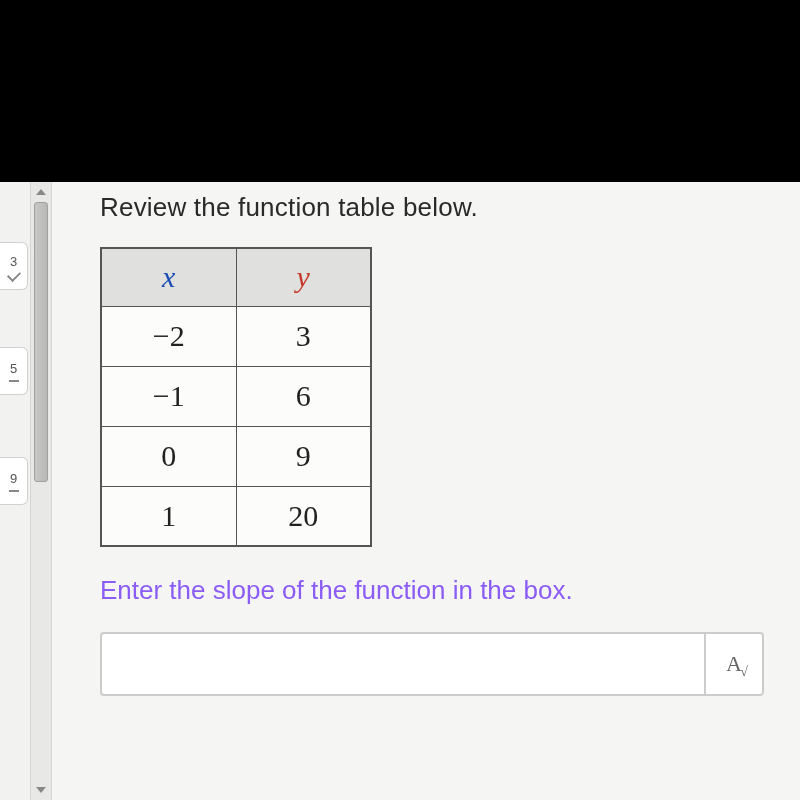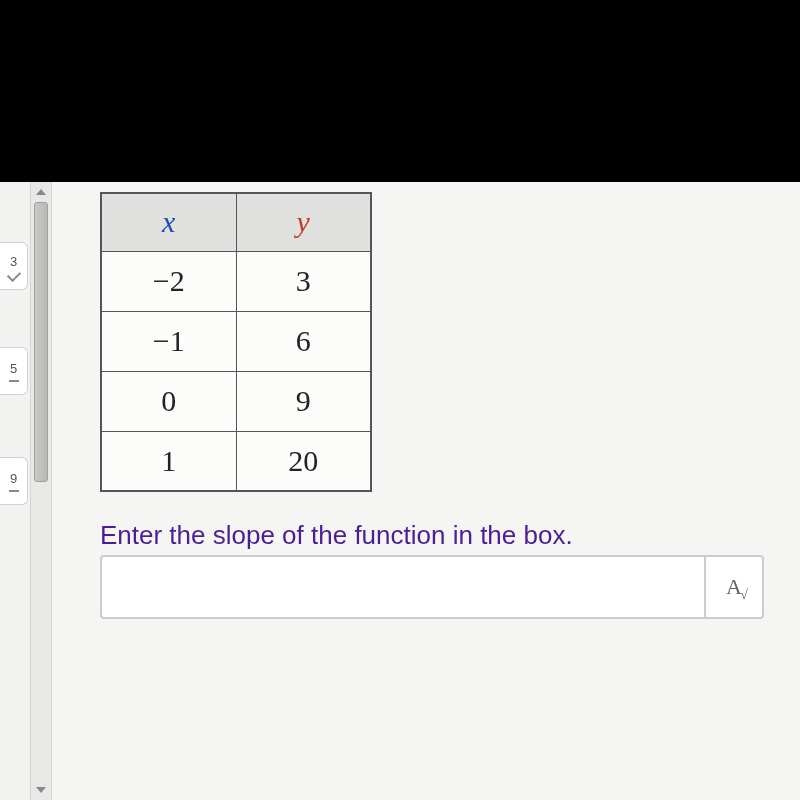"Review the function table below." div.prompt-text { html: none -> <div>Review the function table below.</div> }
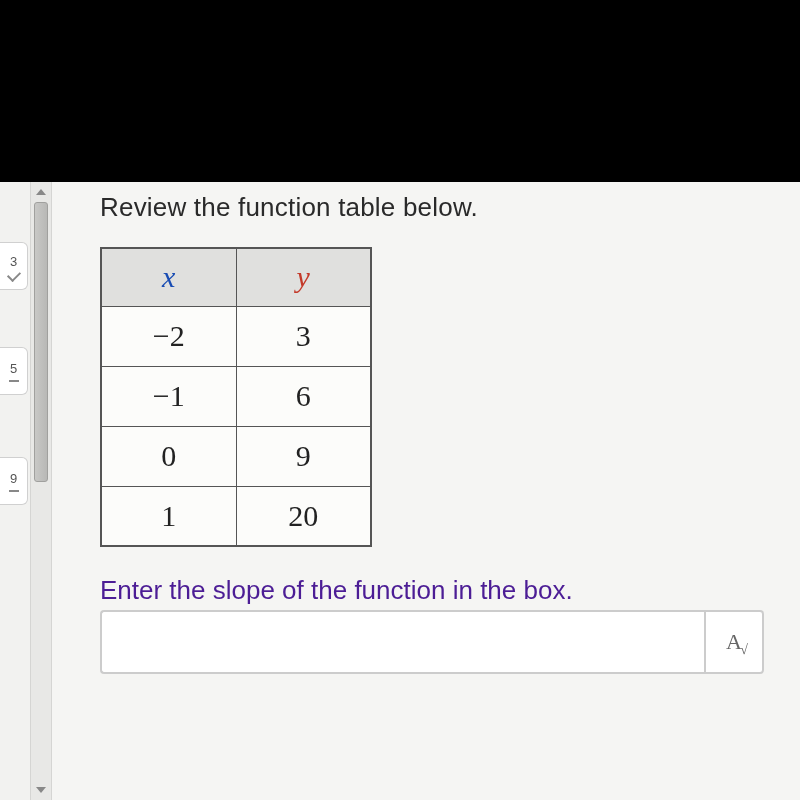"Enter the slope of the" .instruction { color: #4c1d95 -> #8b5cf6; margin-bottom: 4px -> 26px }
